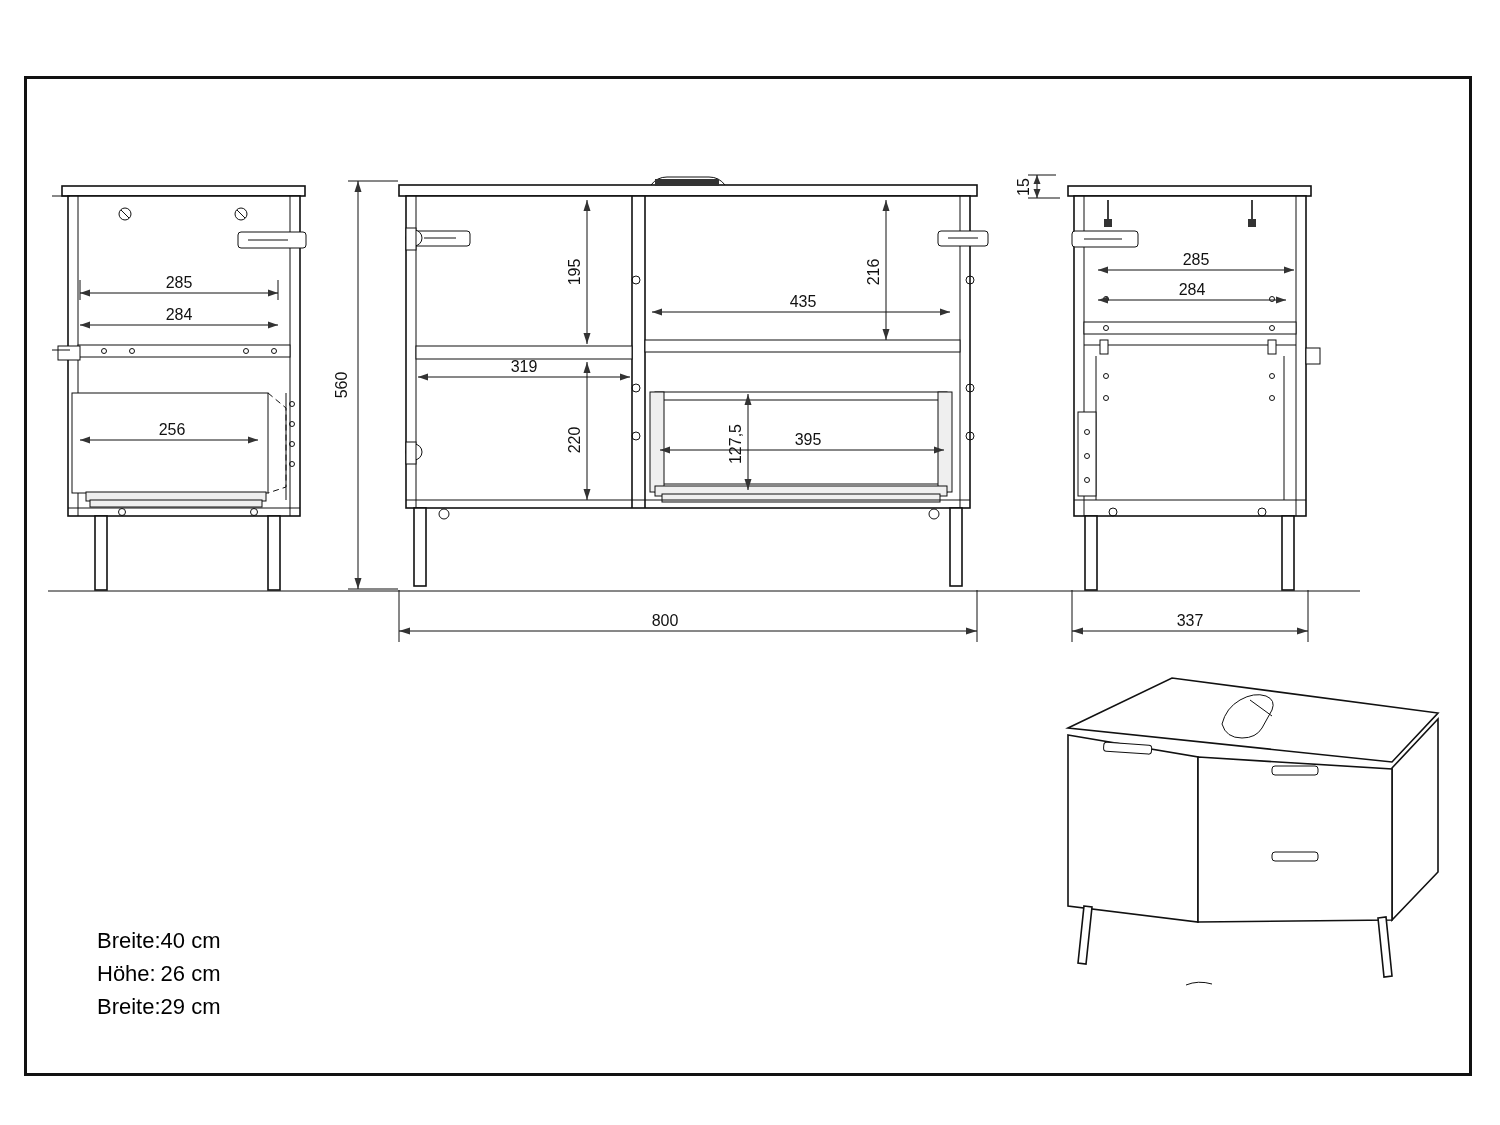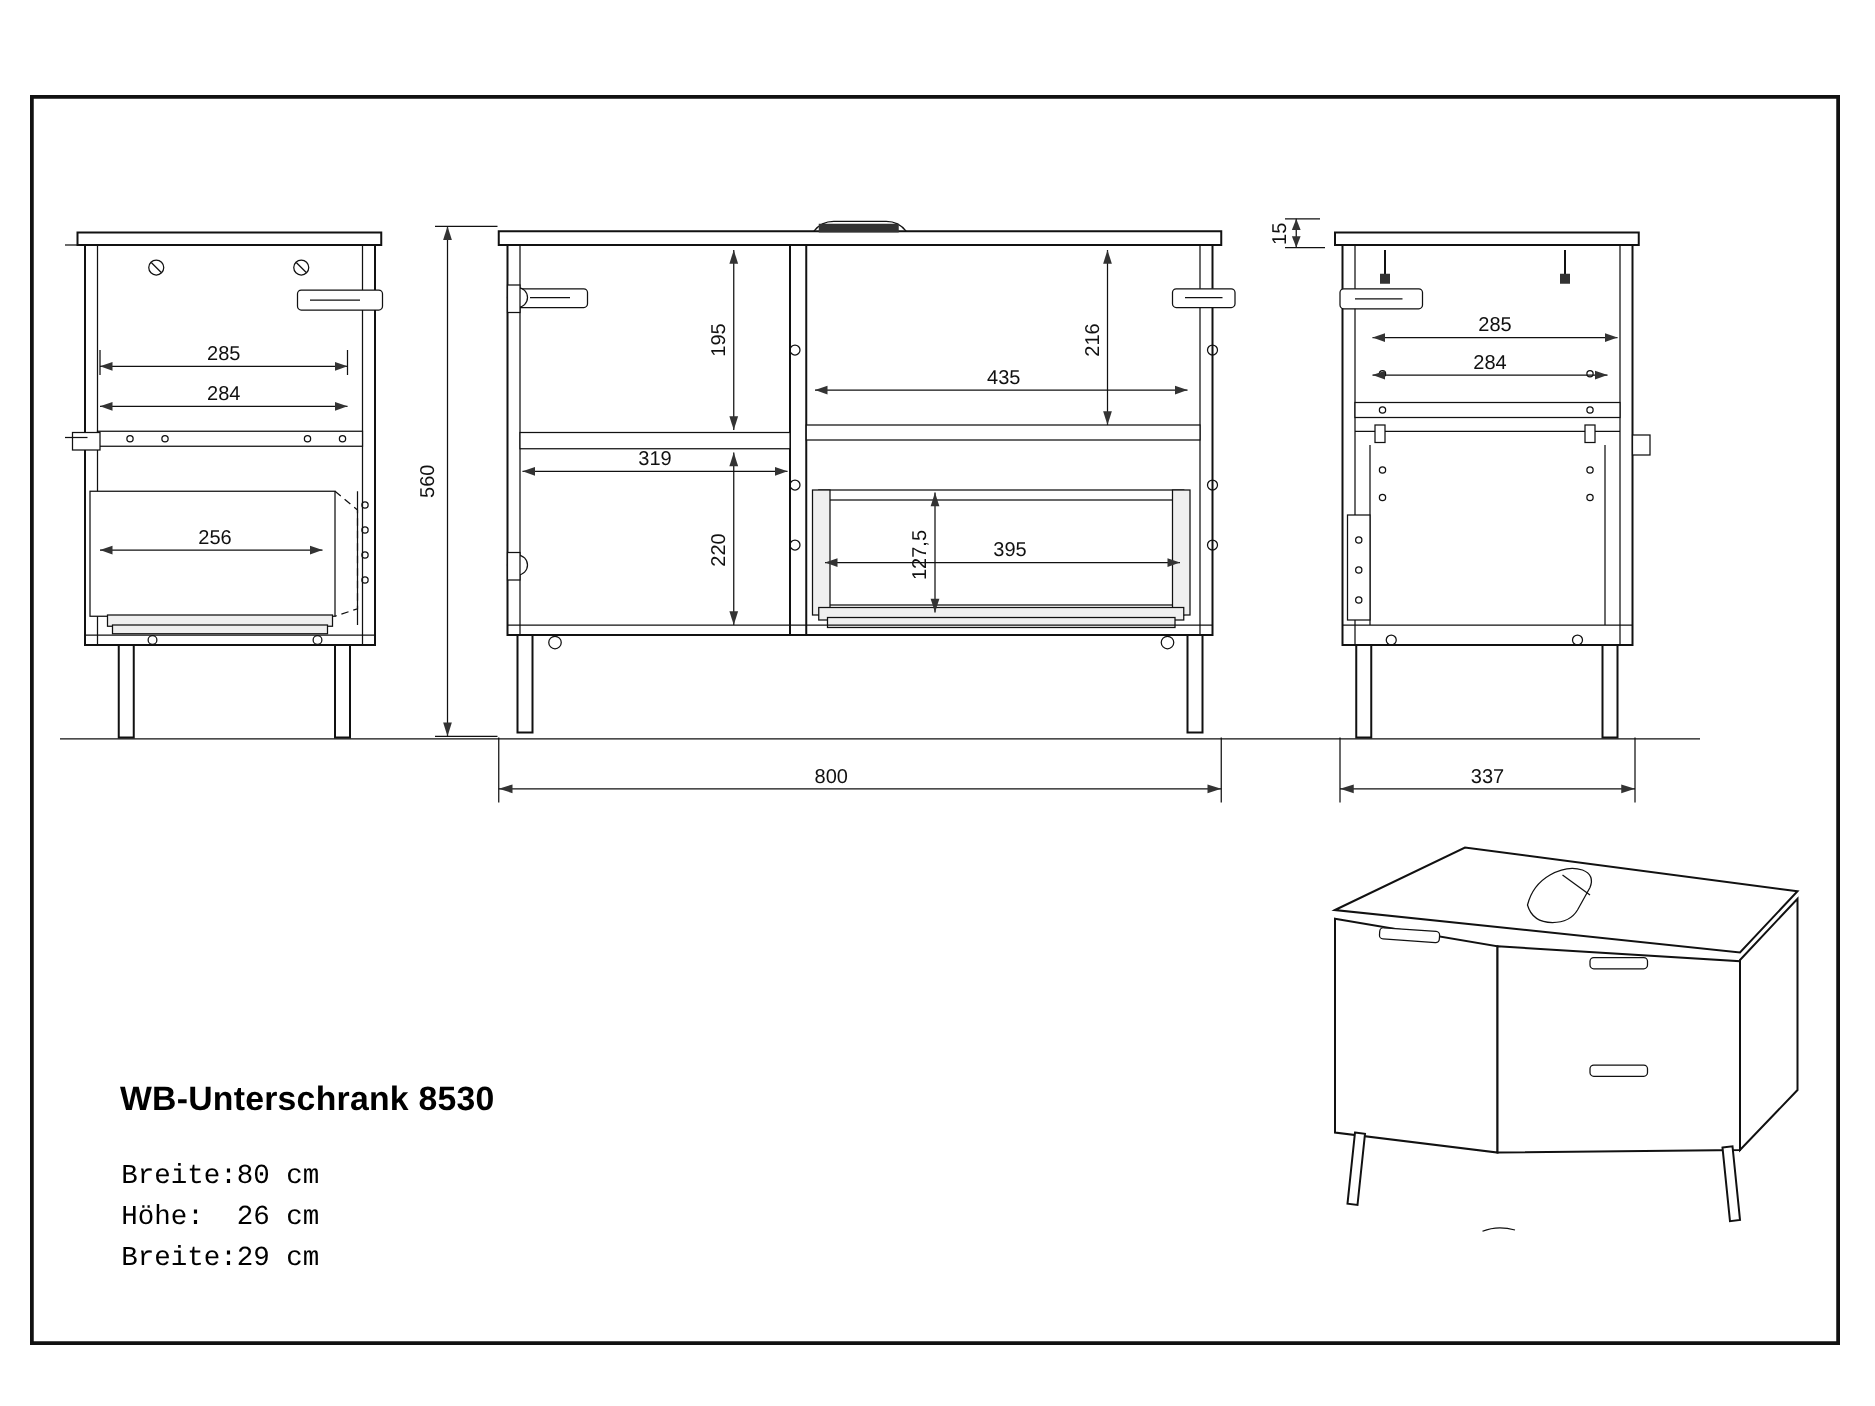"WB-Unterschrank 8530" div.title { html: <div>WB-Unterschrank 8530</div> -> none }
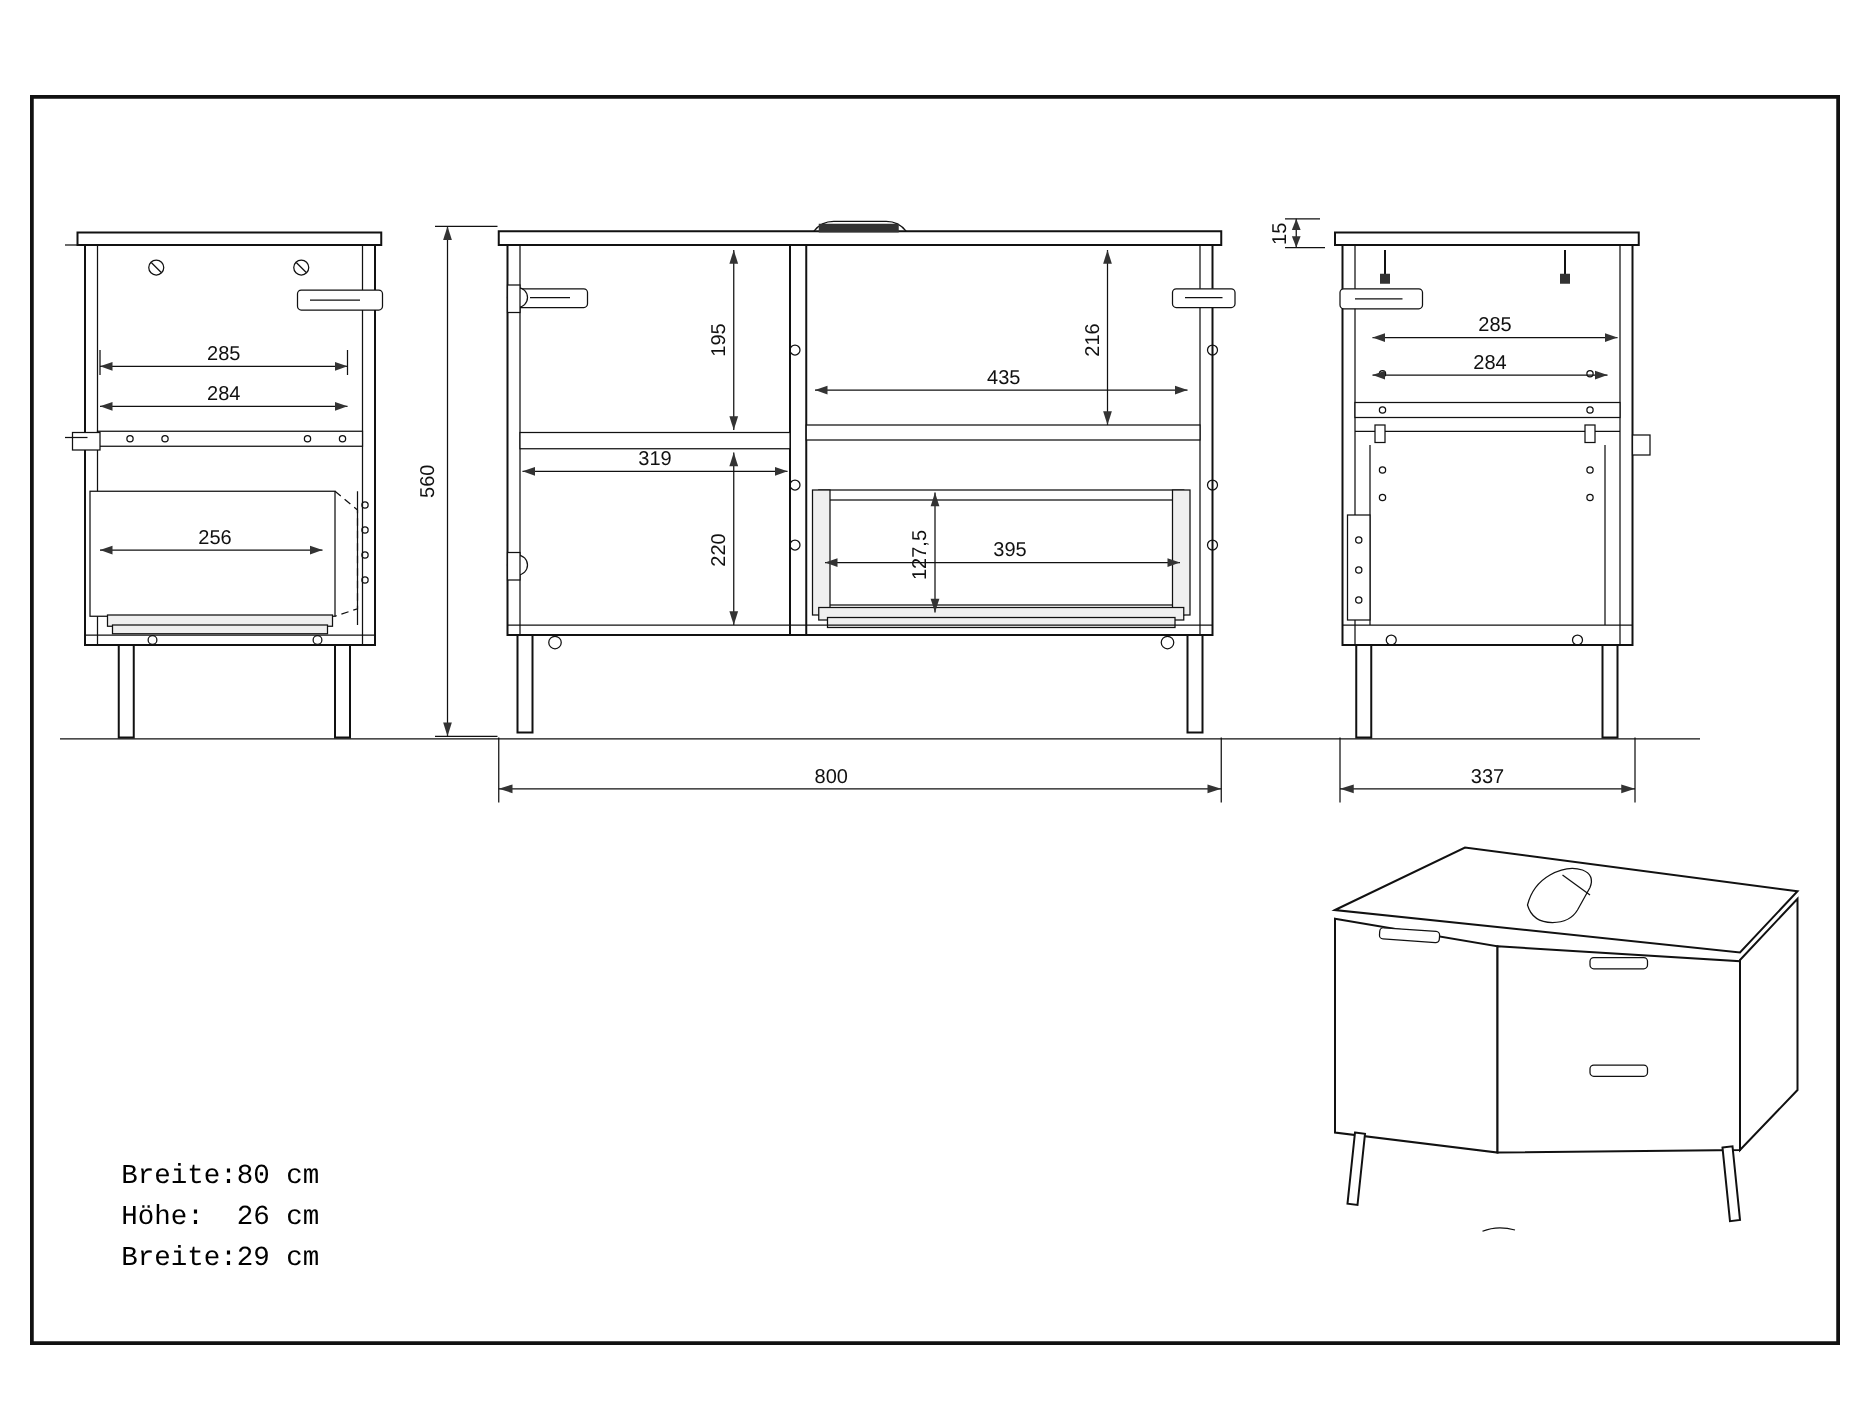"Breite:" .specs { font-family: Liberation Mono, monospace -> none }
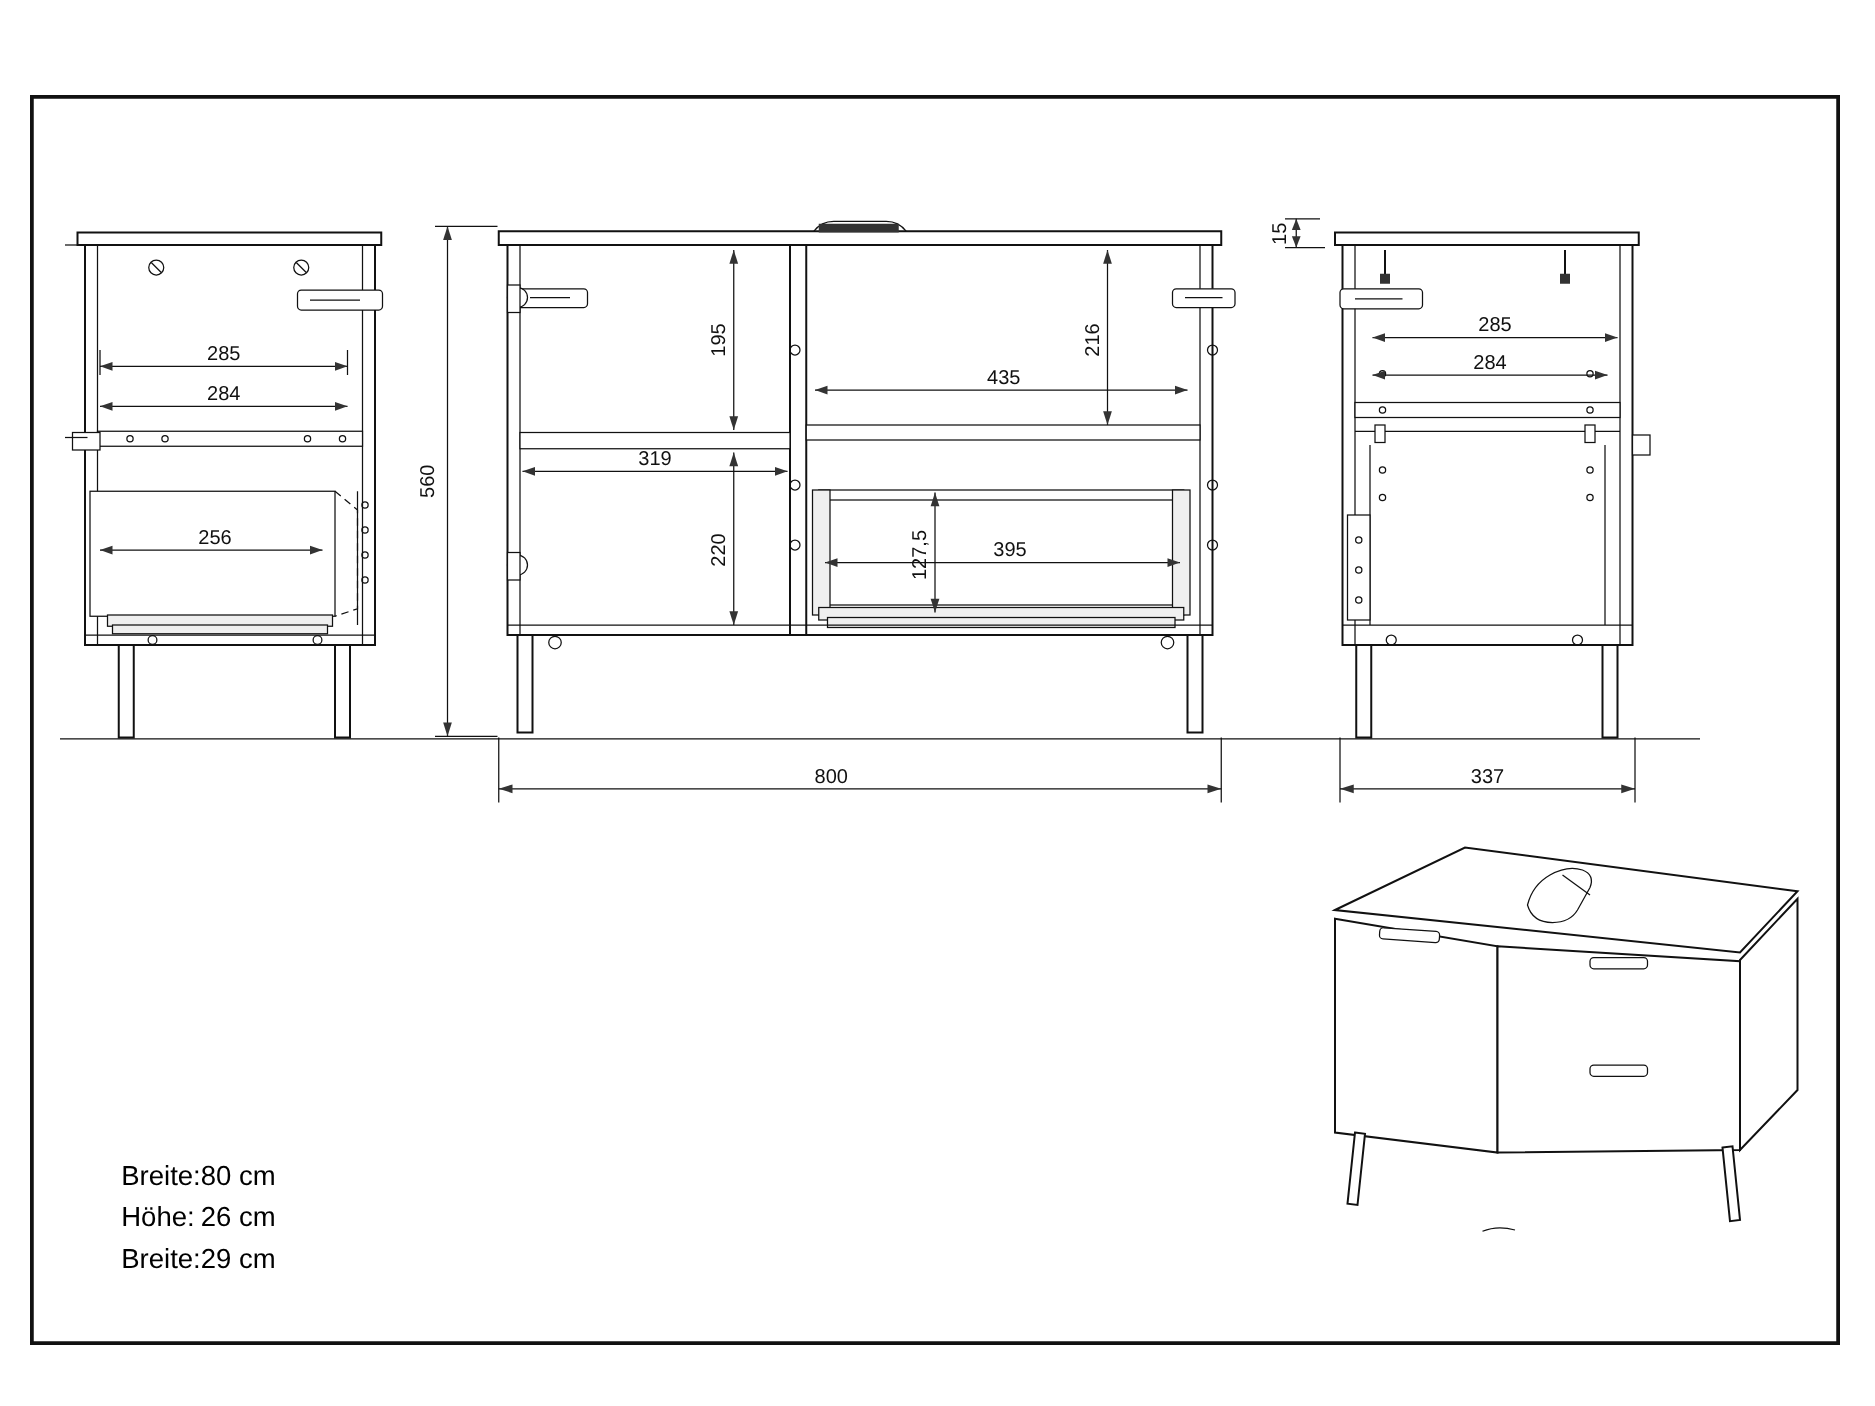"80 cm" td { text: 80 -> 40 }
